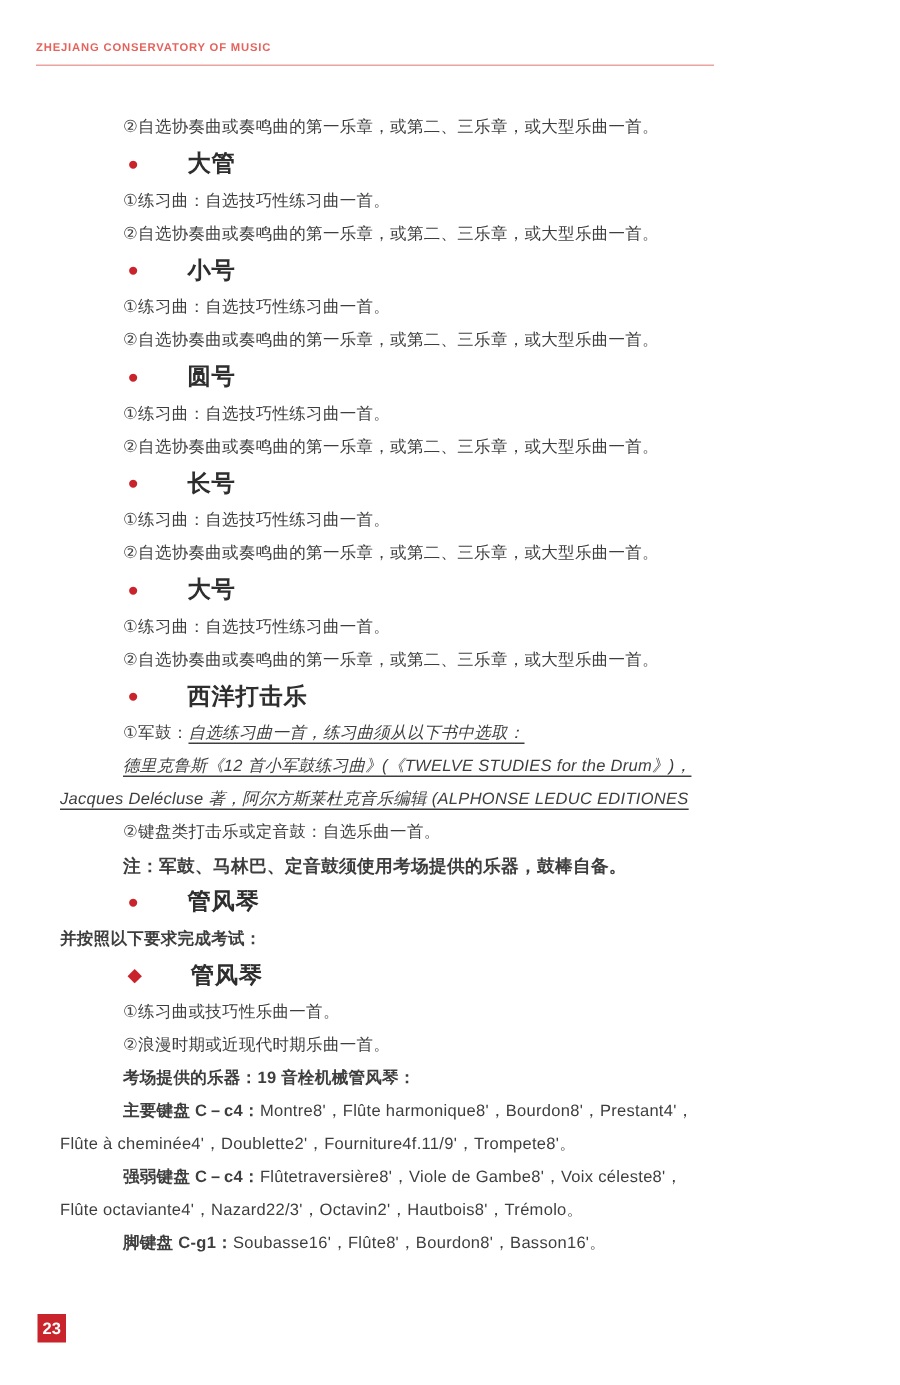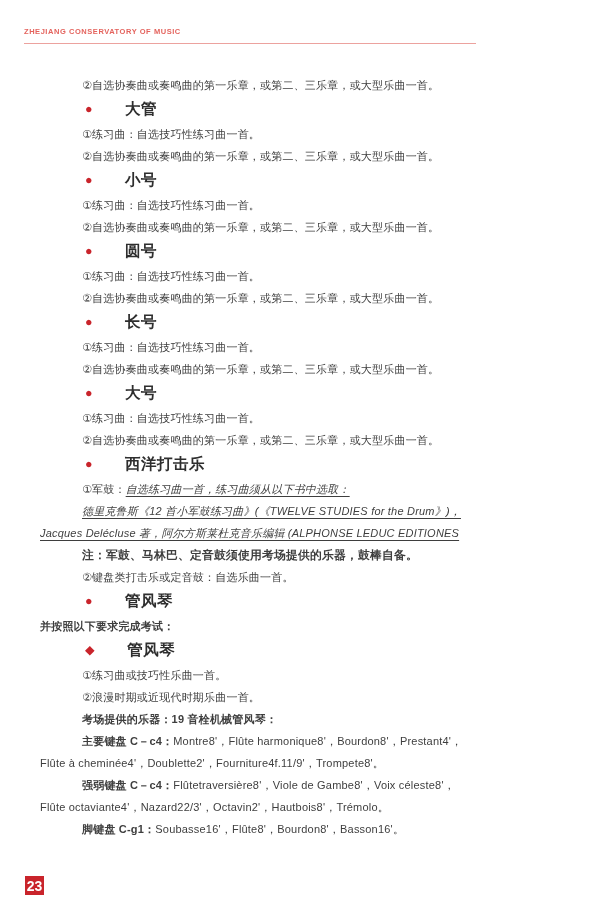"注：军鼓、马林巴、定音鼓须使用考场提供的乐器，鼓棒自备。" div.para { order: before "②键盘类打击乐或定音鼓：自选乐曲一首。" -> after "②键盘类打击乐或定音鼓：自选乐曲一首。" }
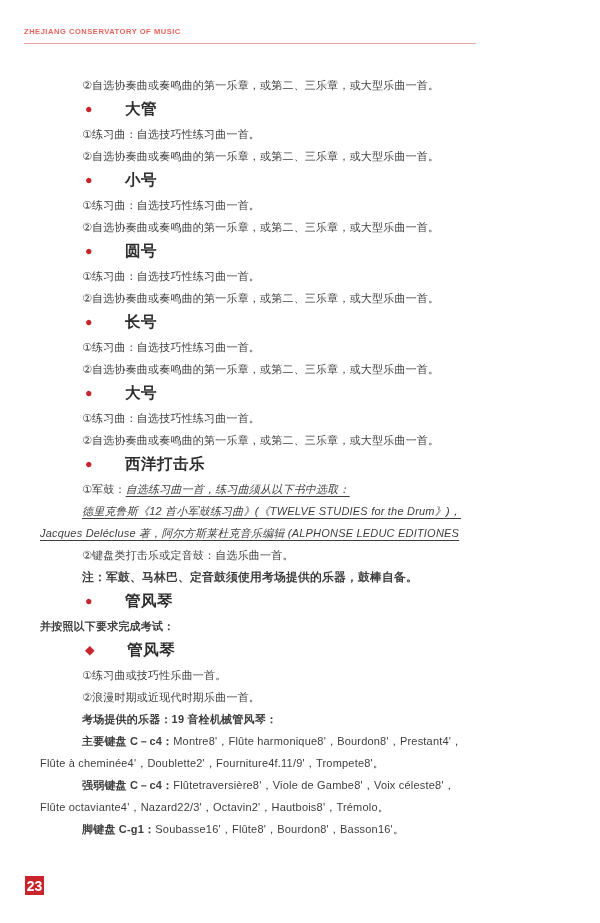"23" .page-badge { font-size: 14px -> 11px }
